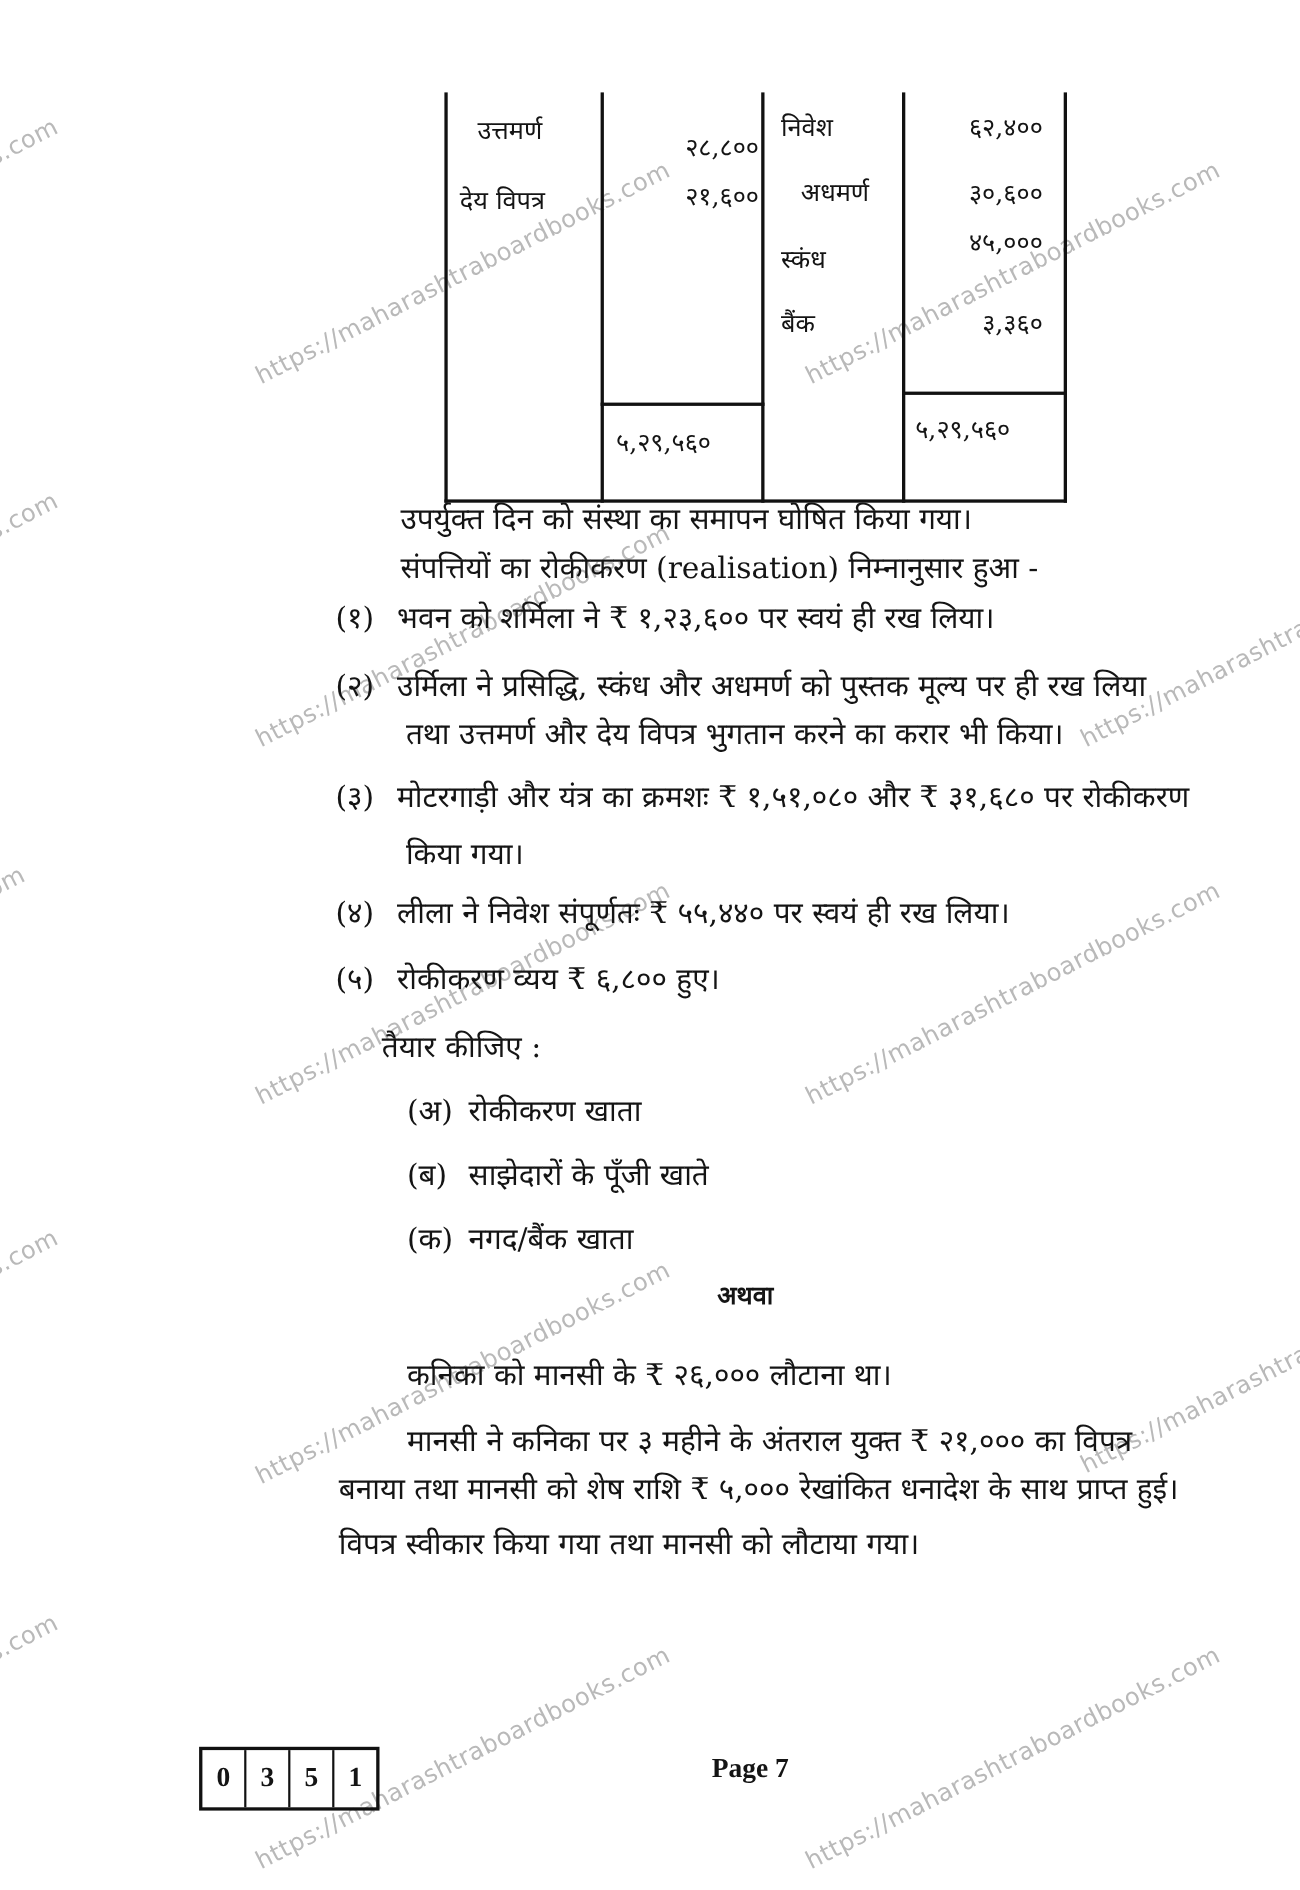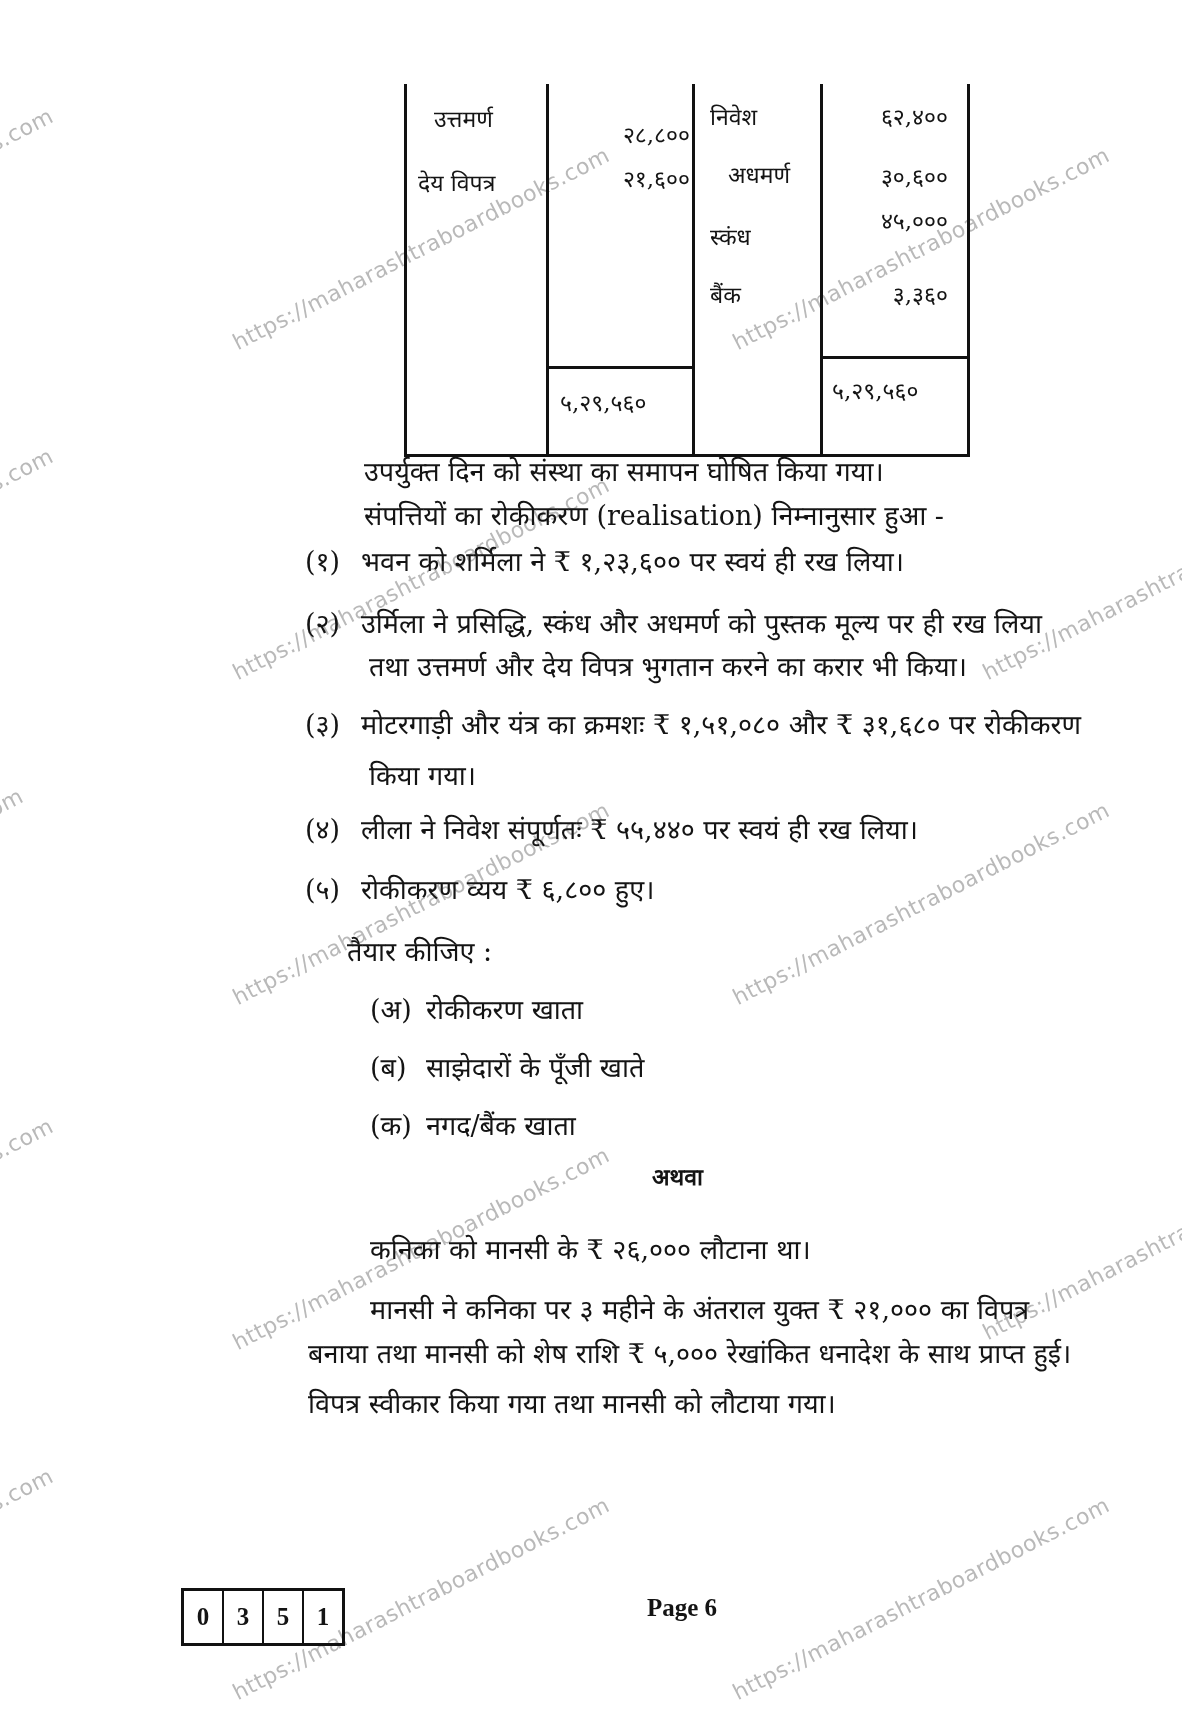"Page 6" div.abs { text: 6 -> 7 }
